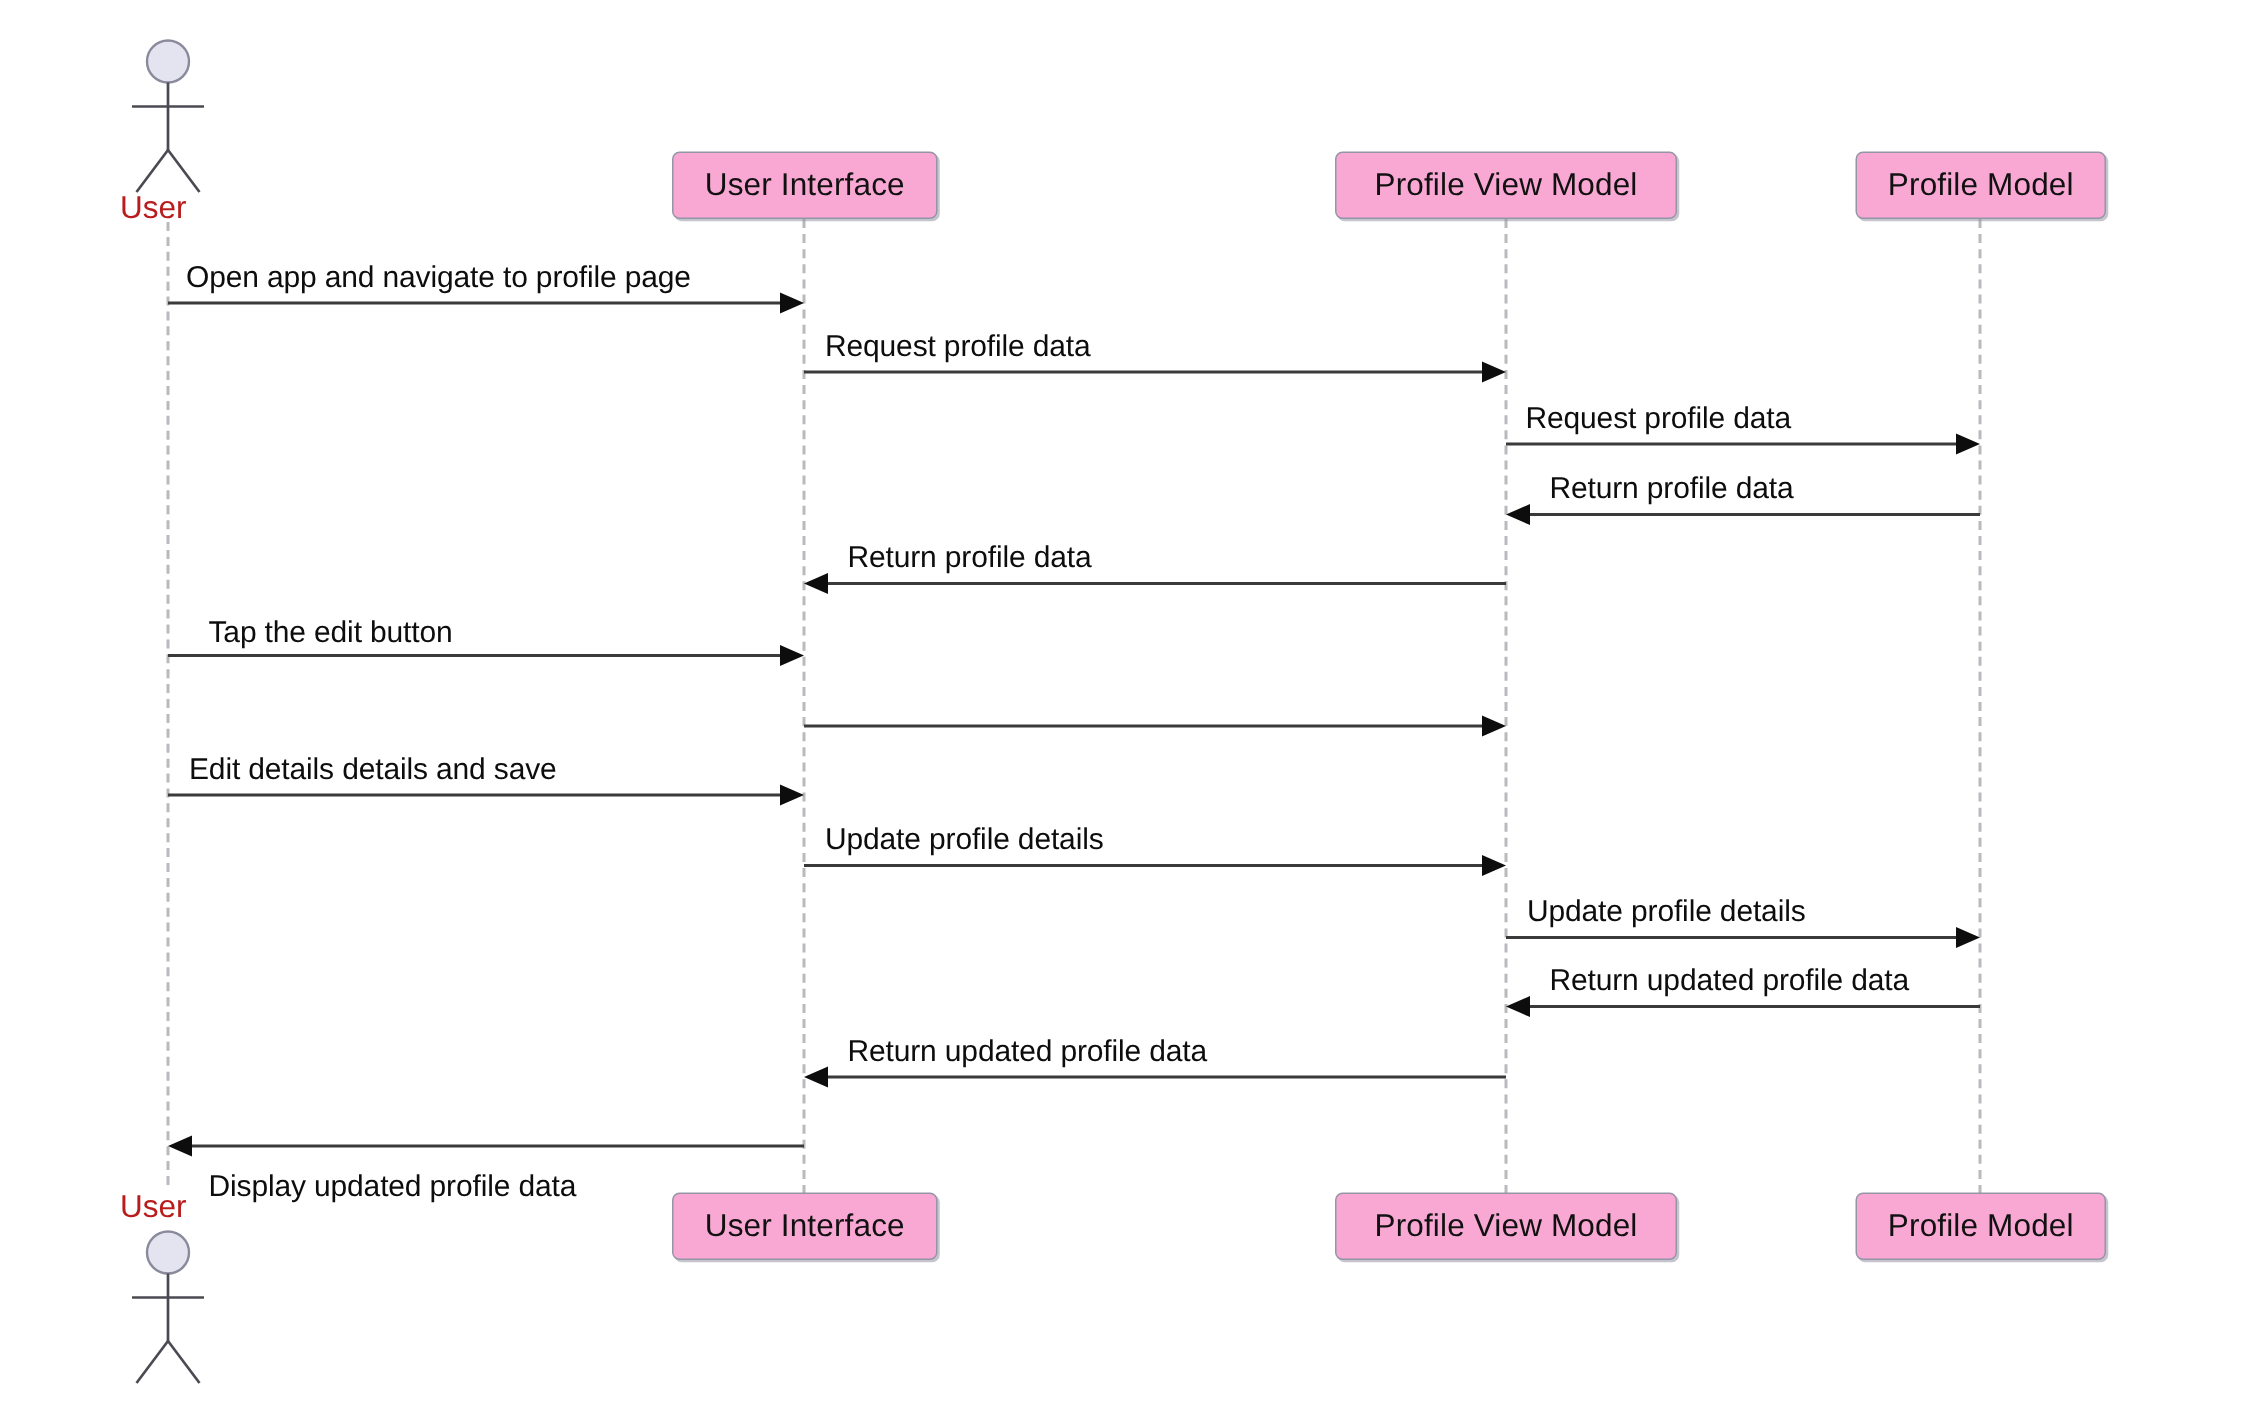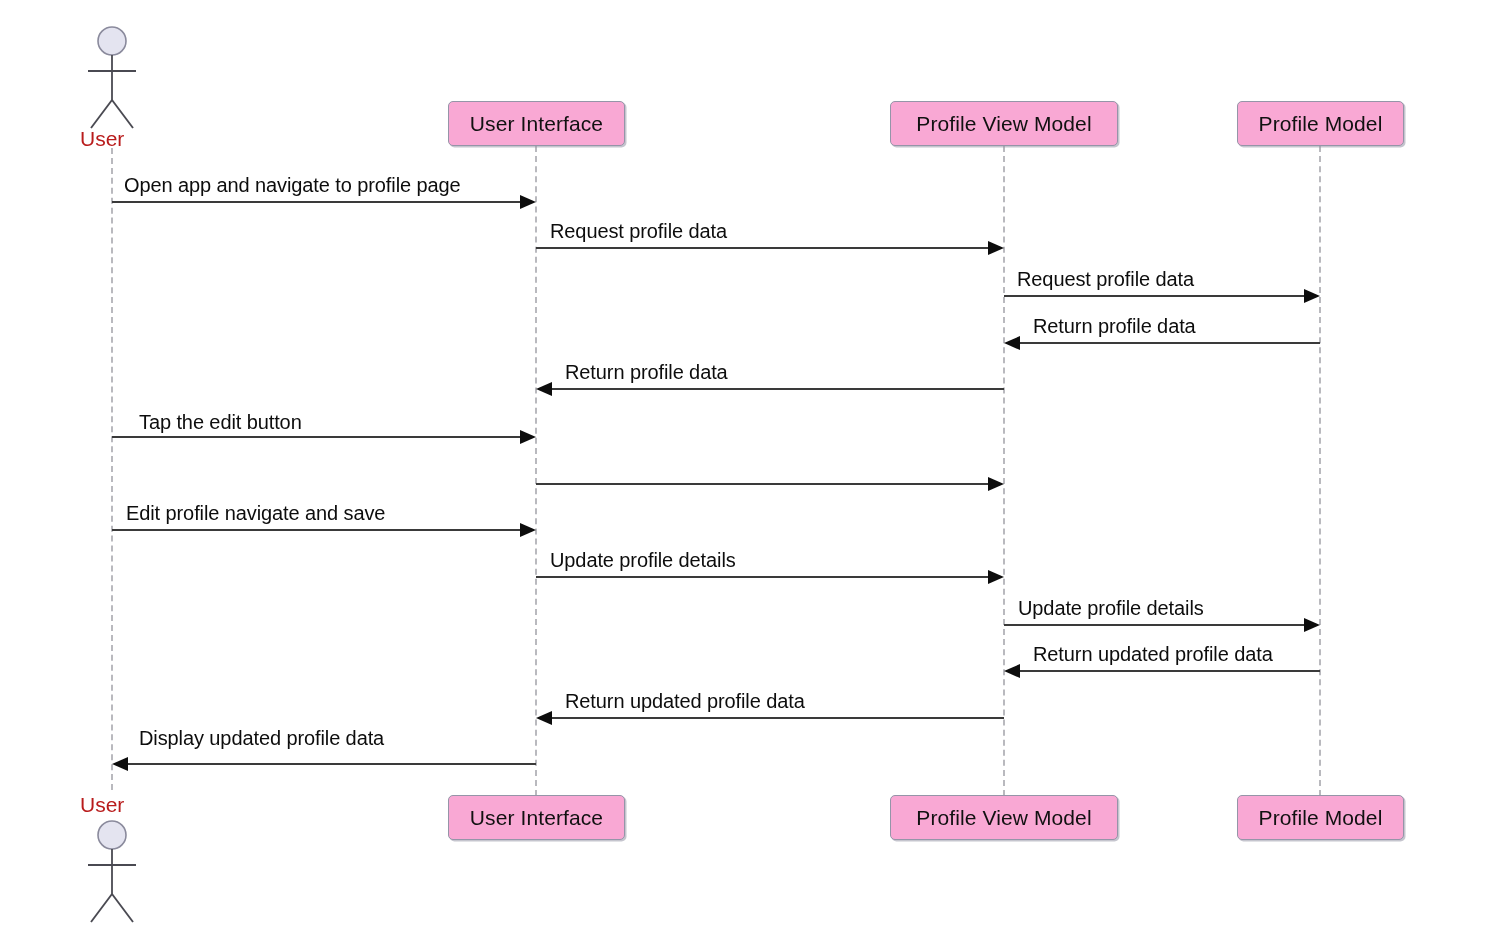"Edit profile navigate and save" div.msg-label { text: profile navigate -> details details }
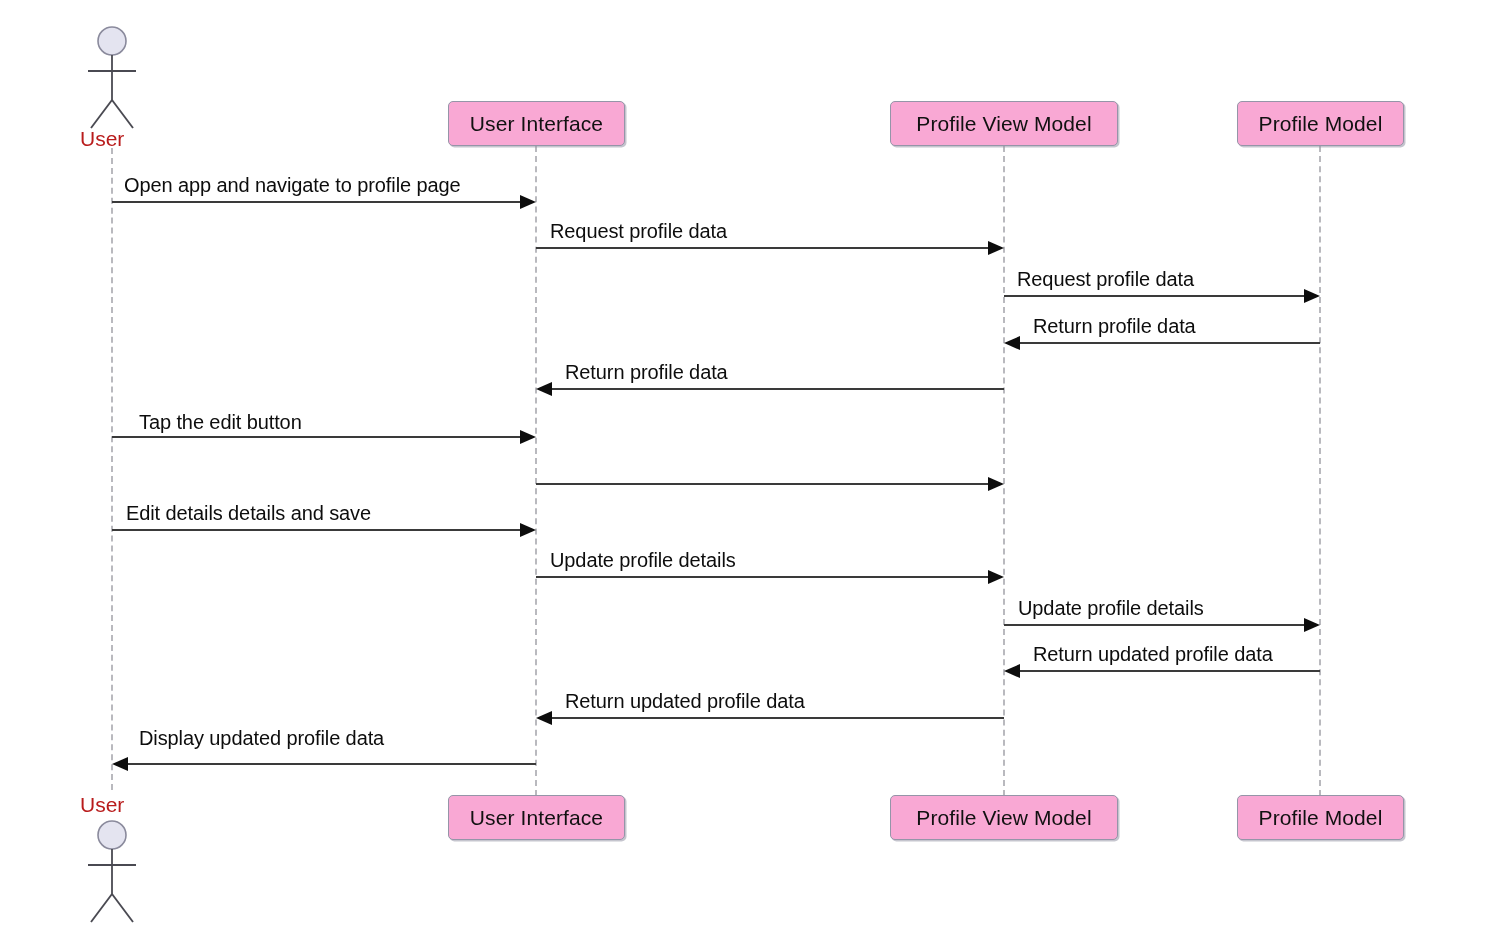"Display updated profile data" div.msg-label { top: 727px -> 780px }
